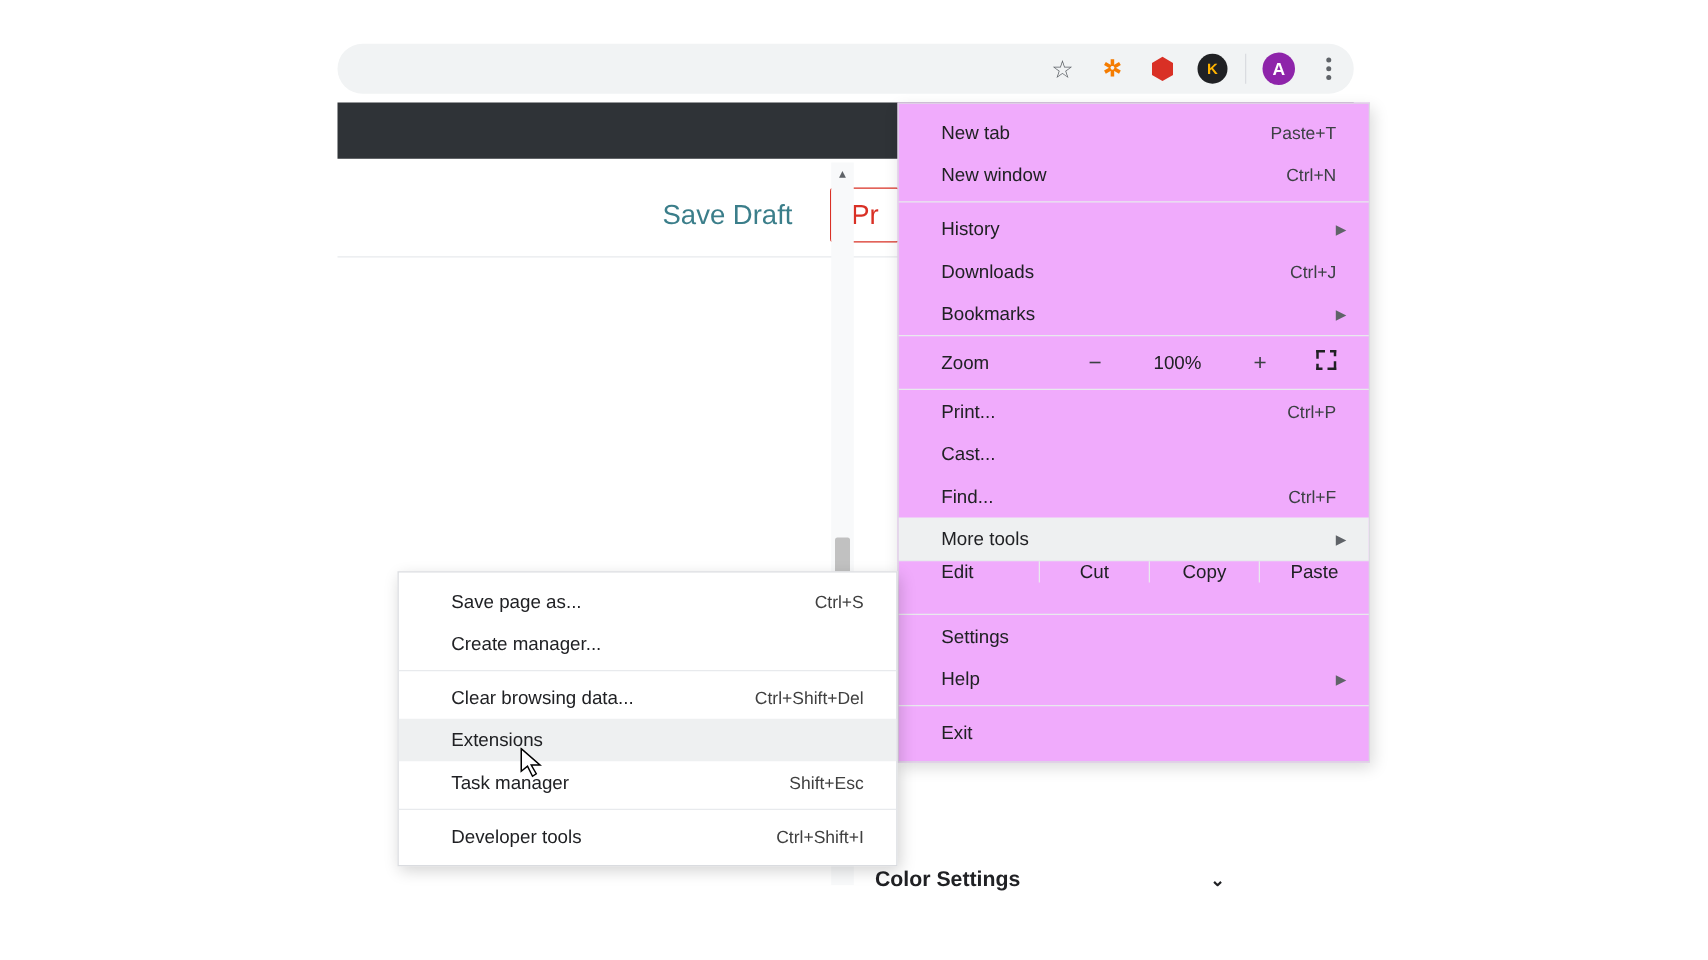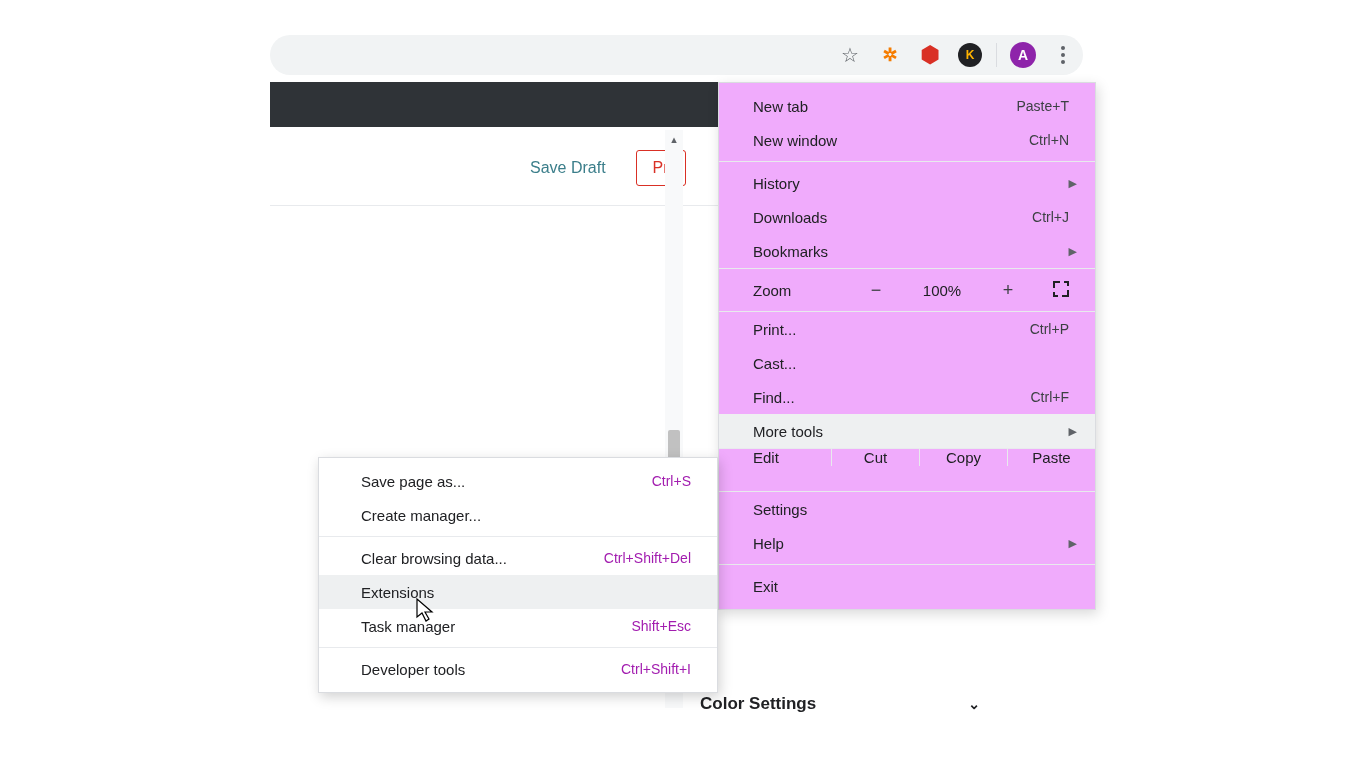"Save Draft" .page-actions { font-size: 16px -> 22px }
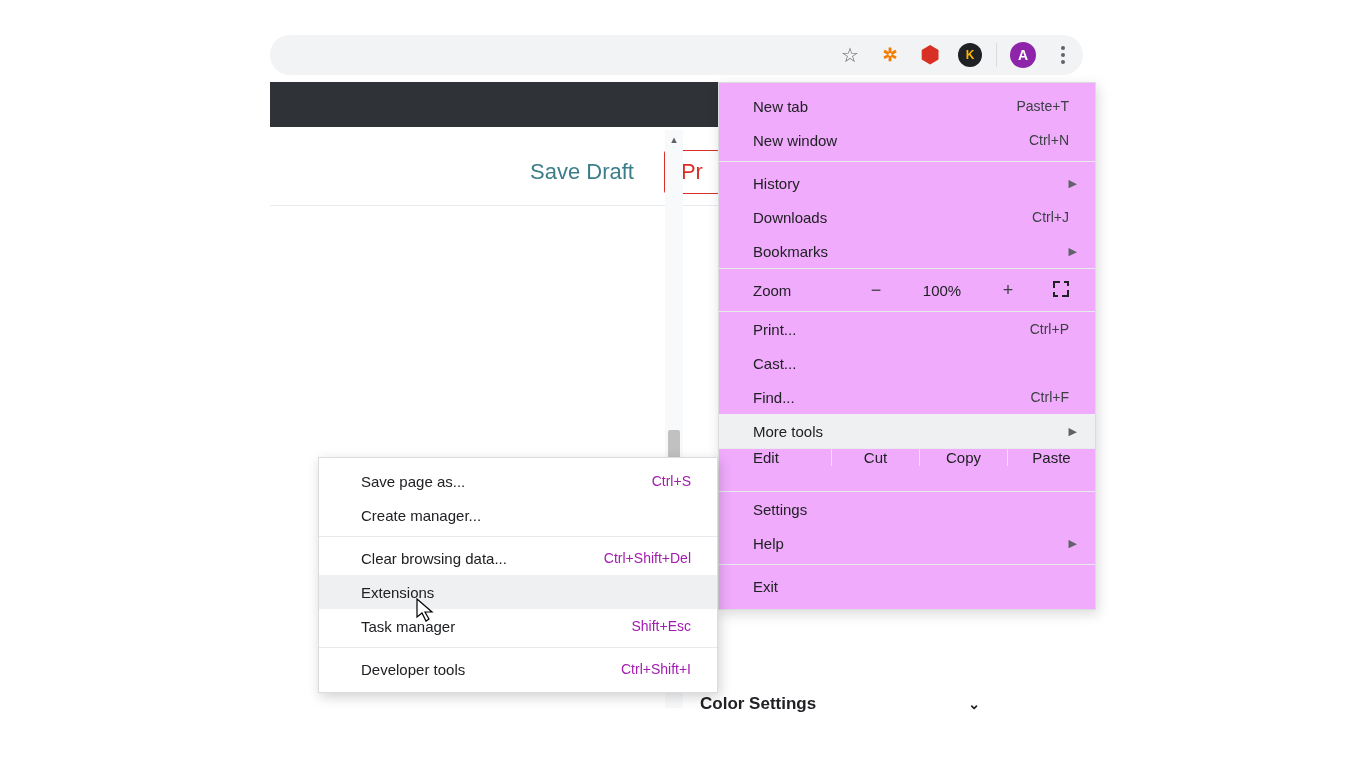"Ctrl+S" .sub-item .shortcut { color: #a21caf -> #404040 }
